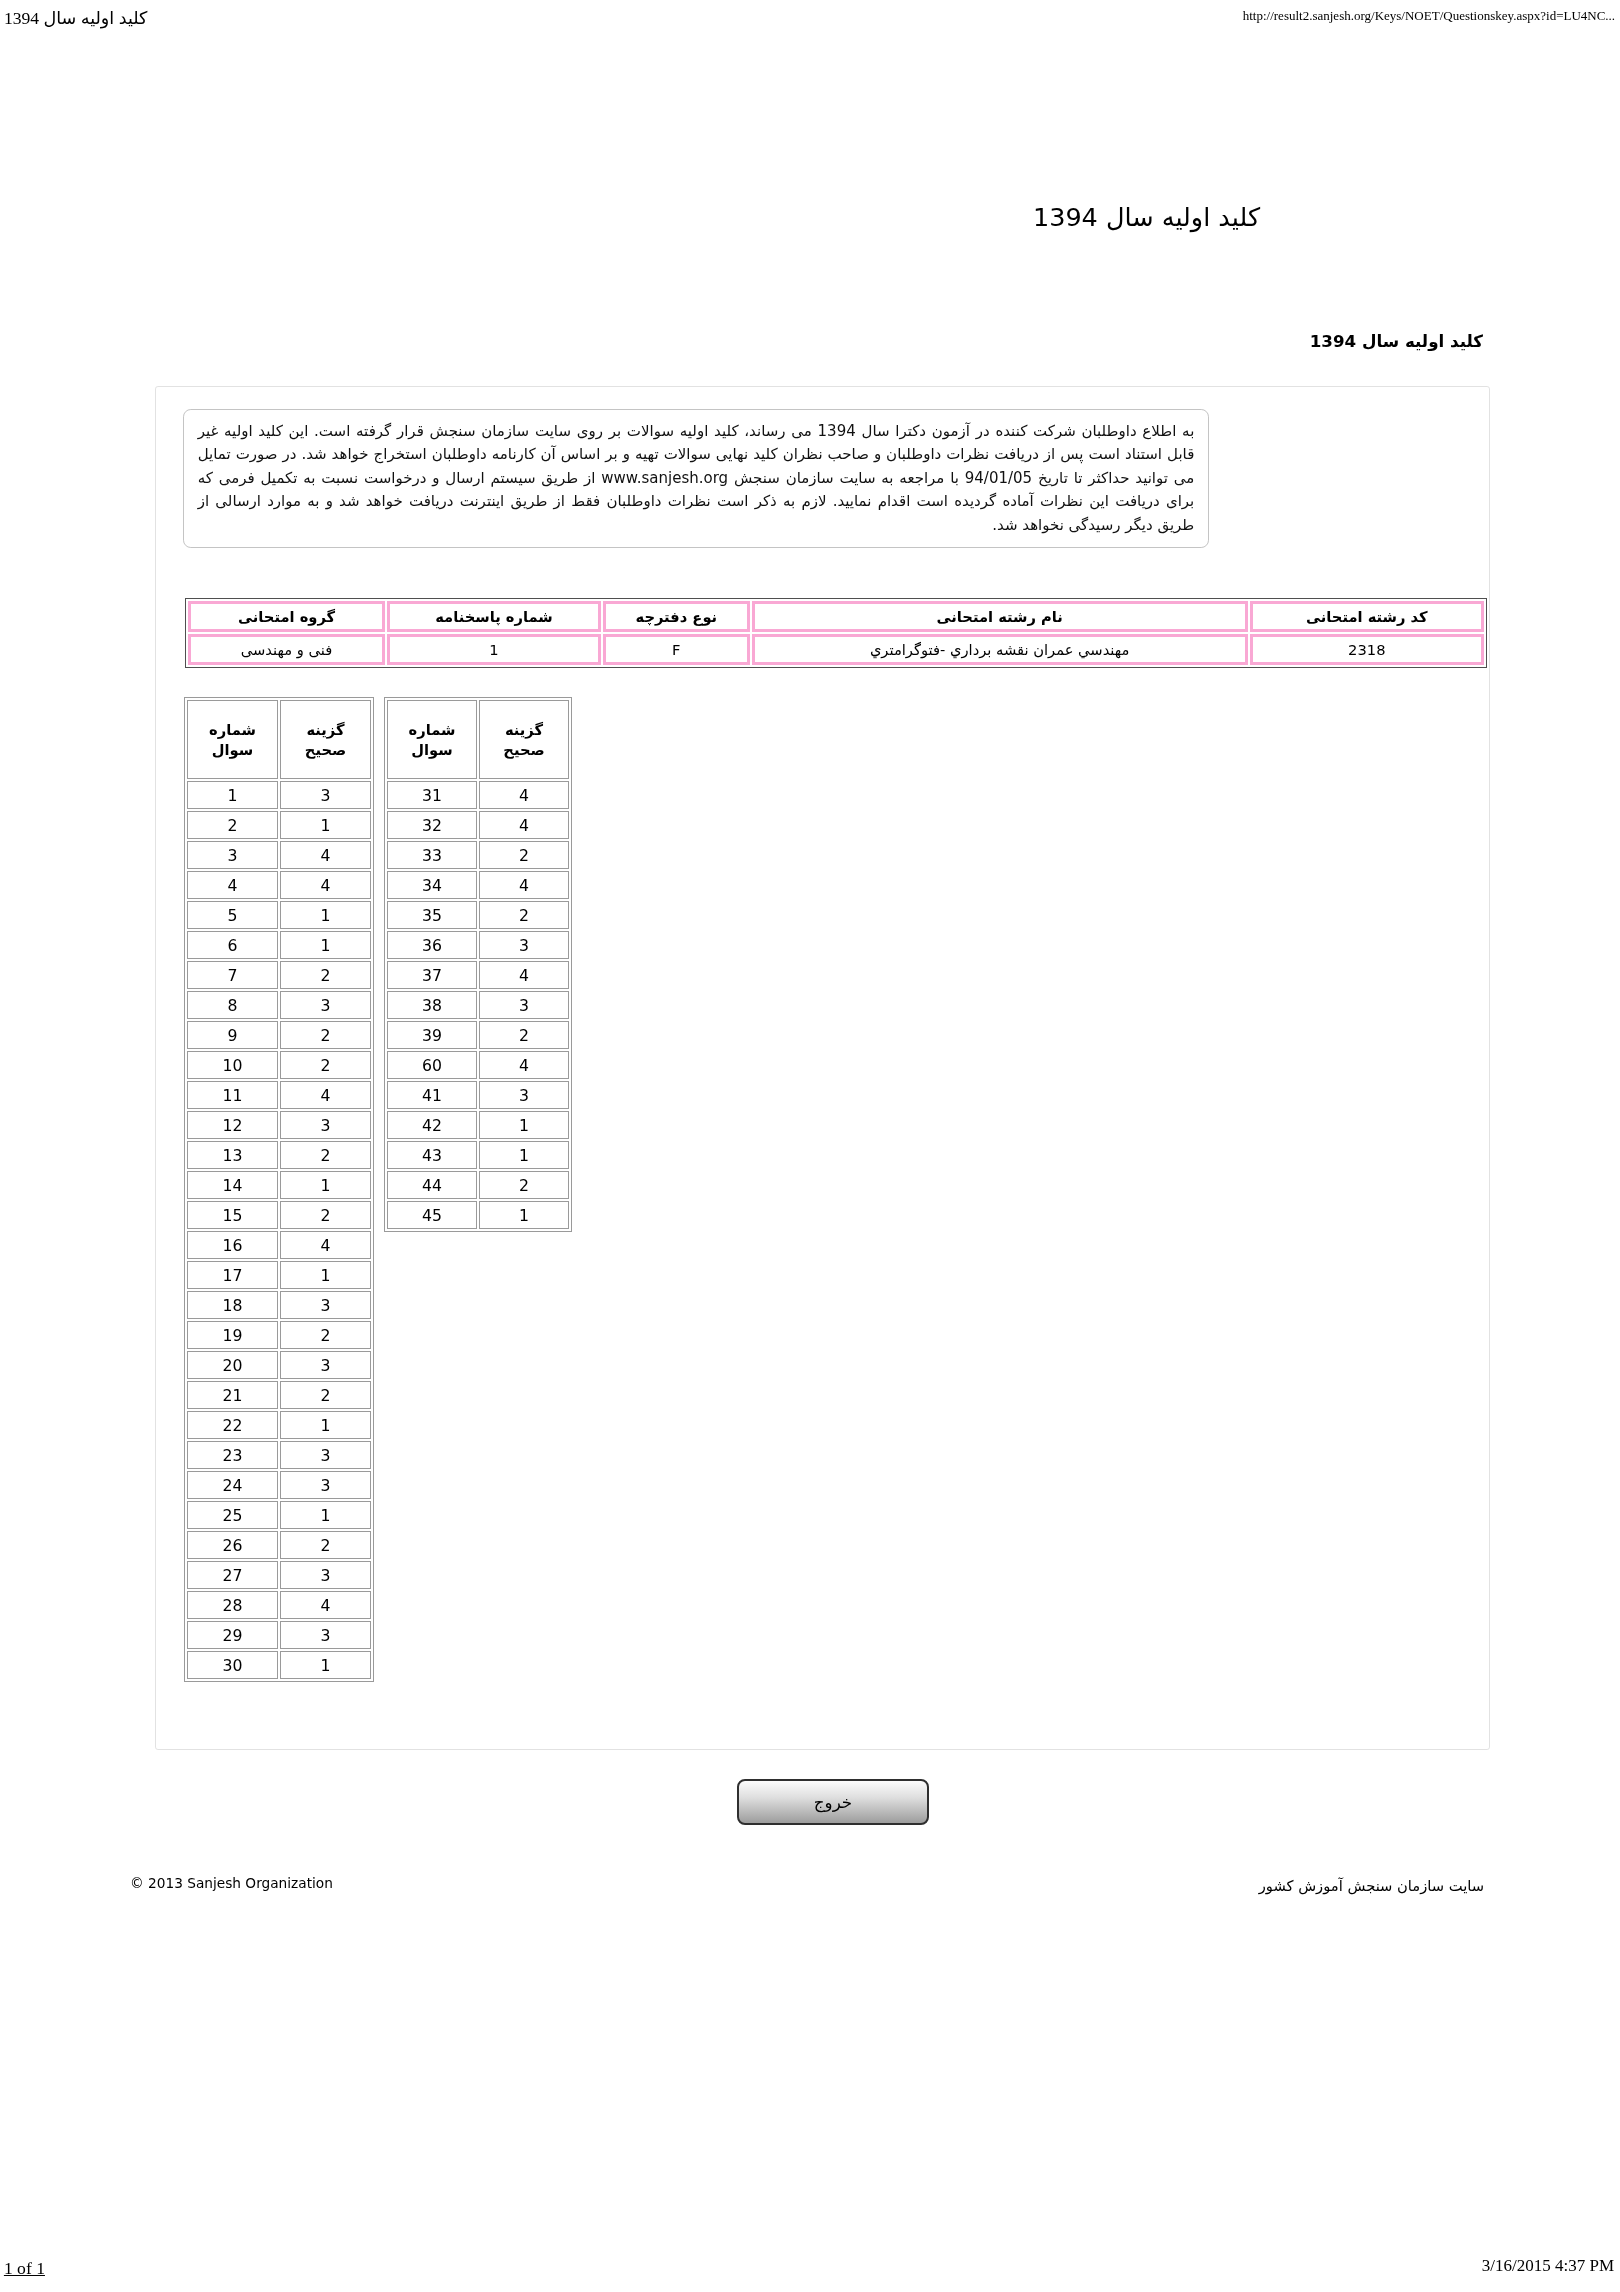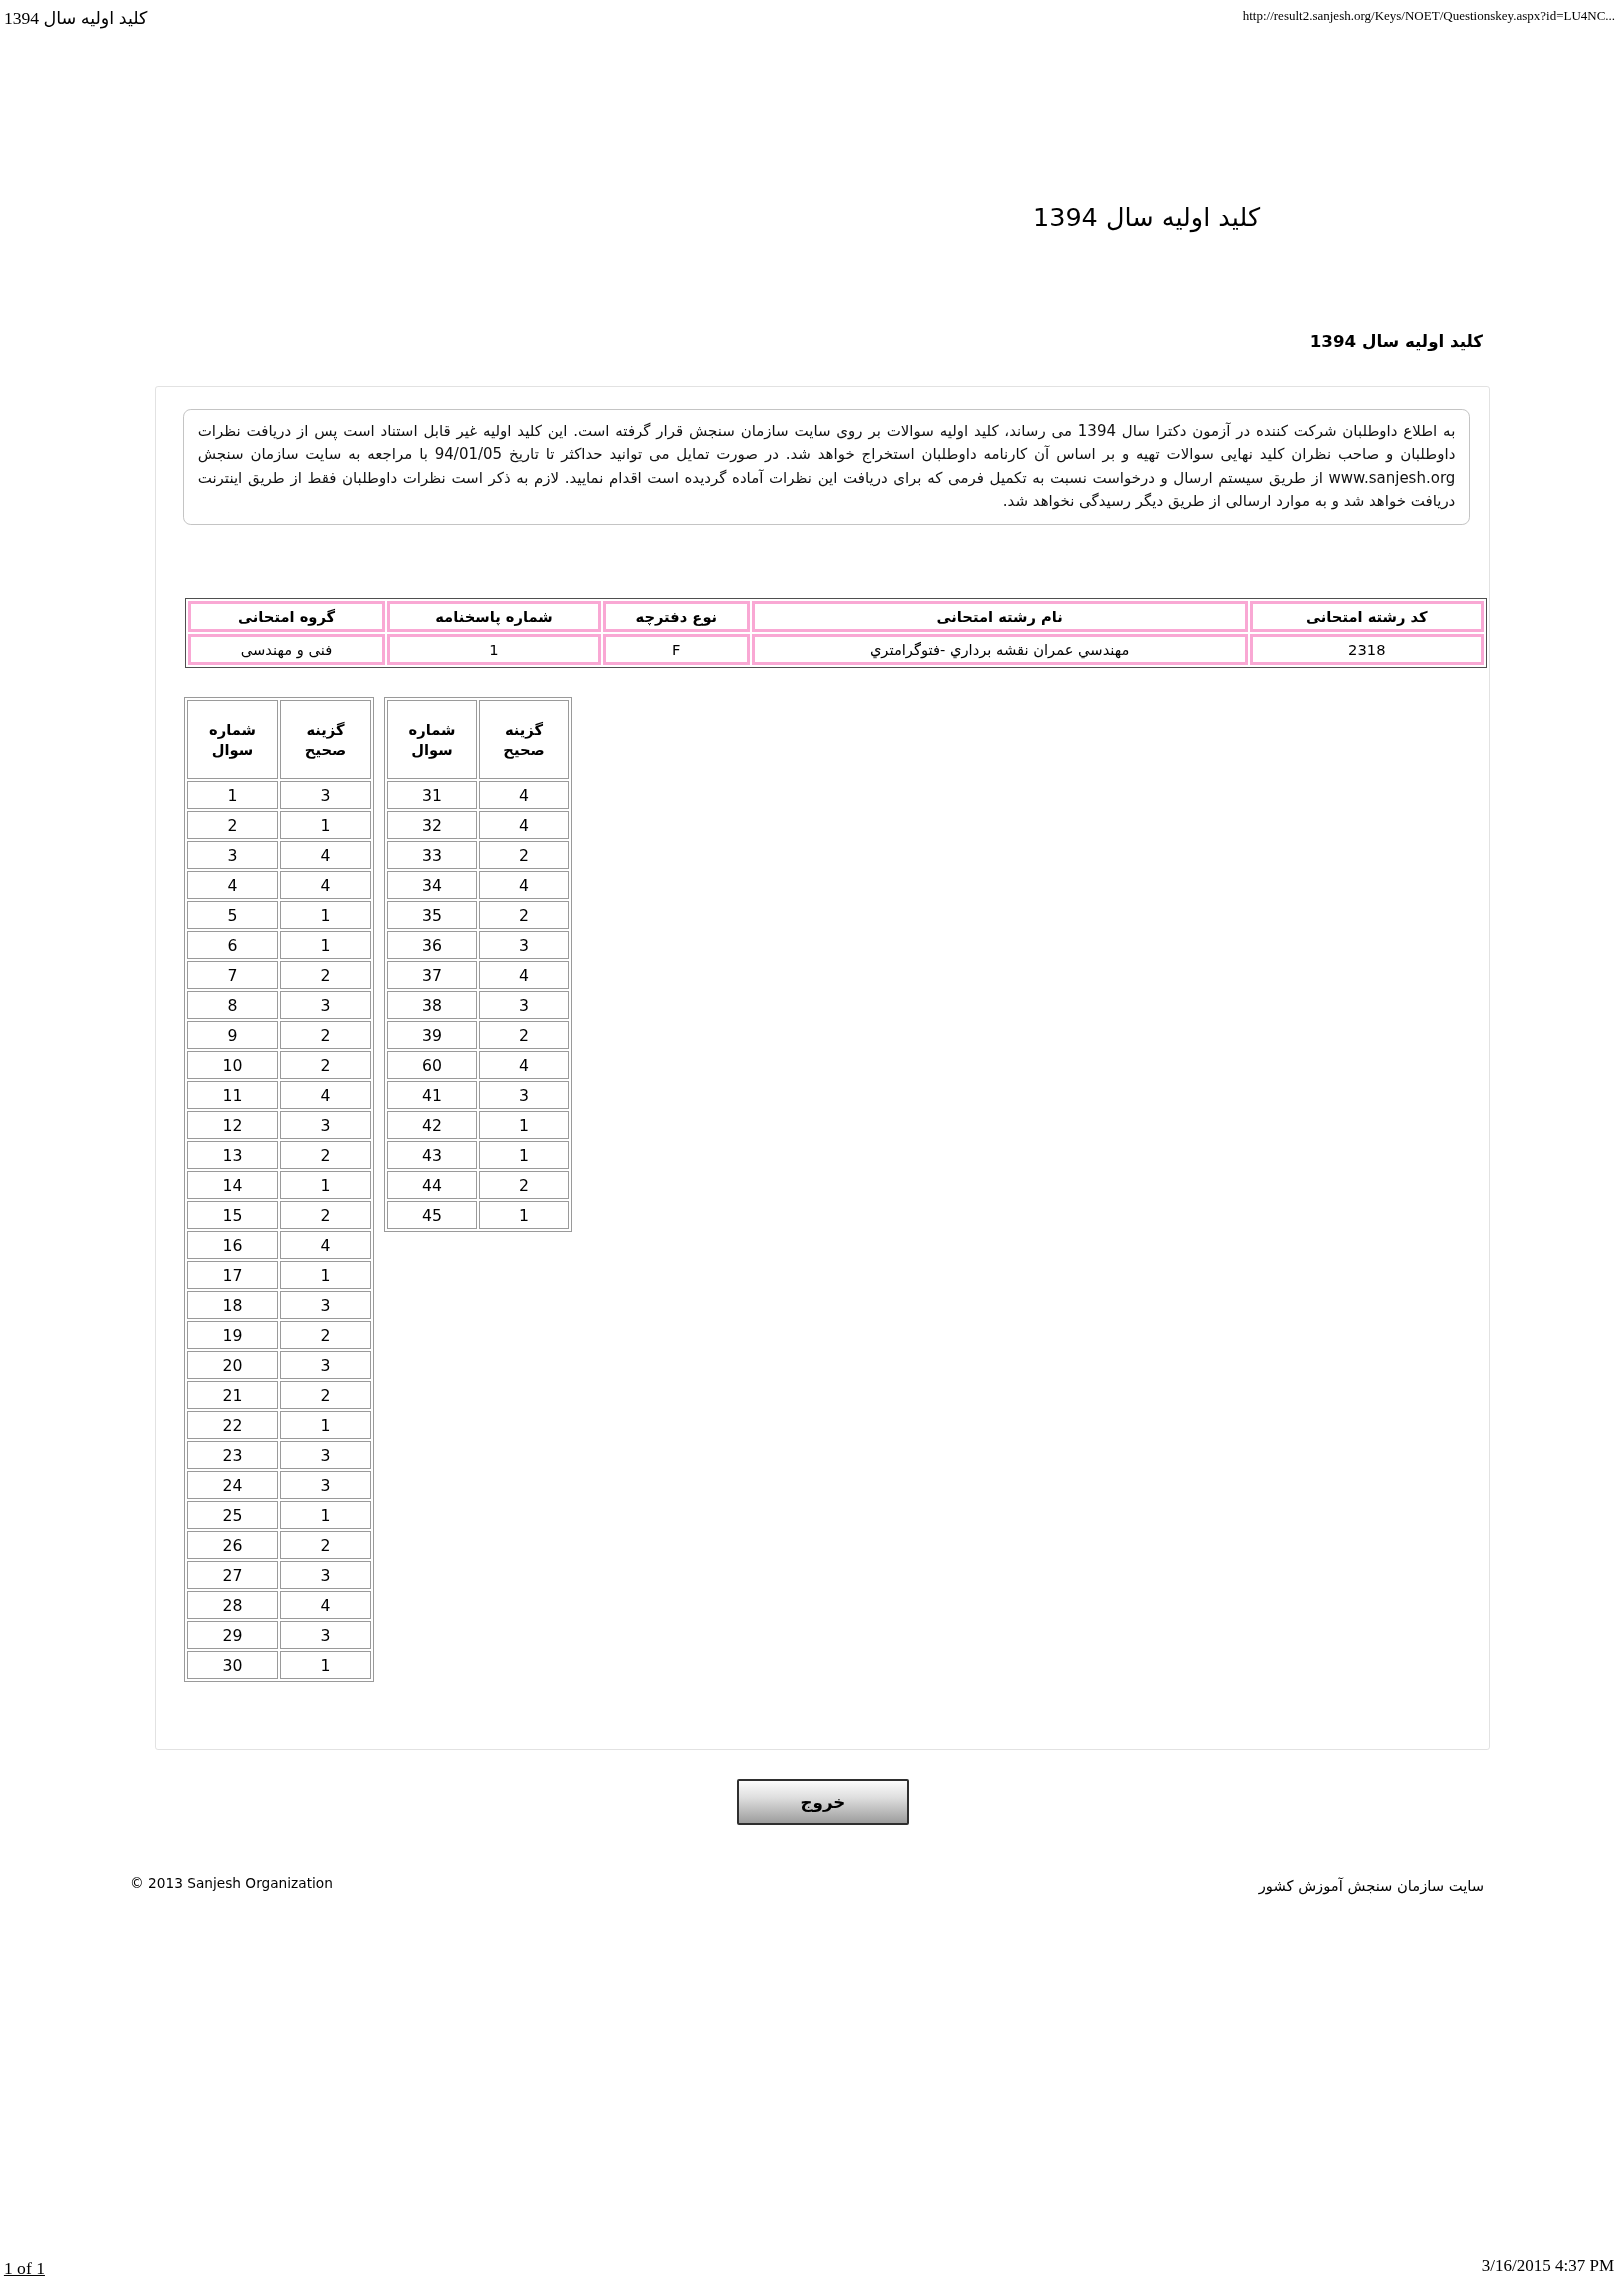"به اطلاع داوطلبان شرکت کننده" #notice-box { width: 1287px -> 1026px }
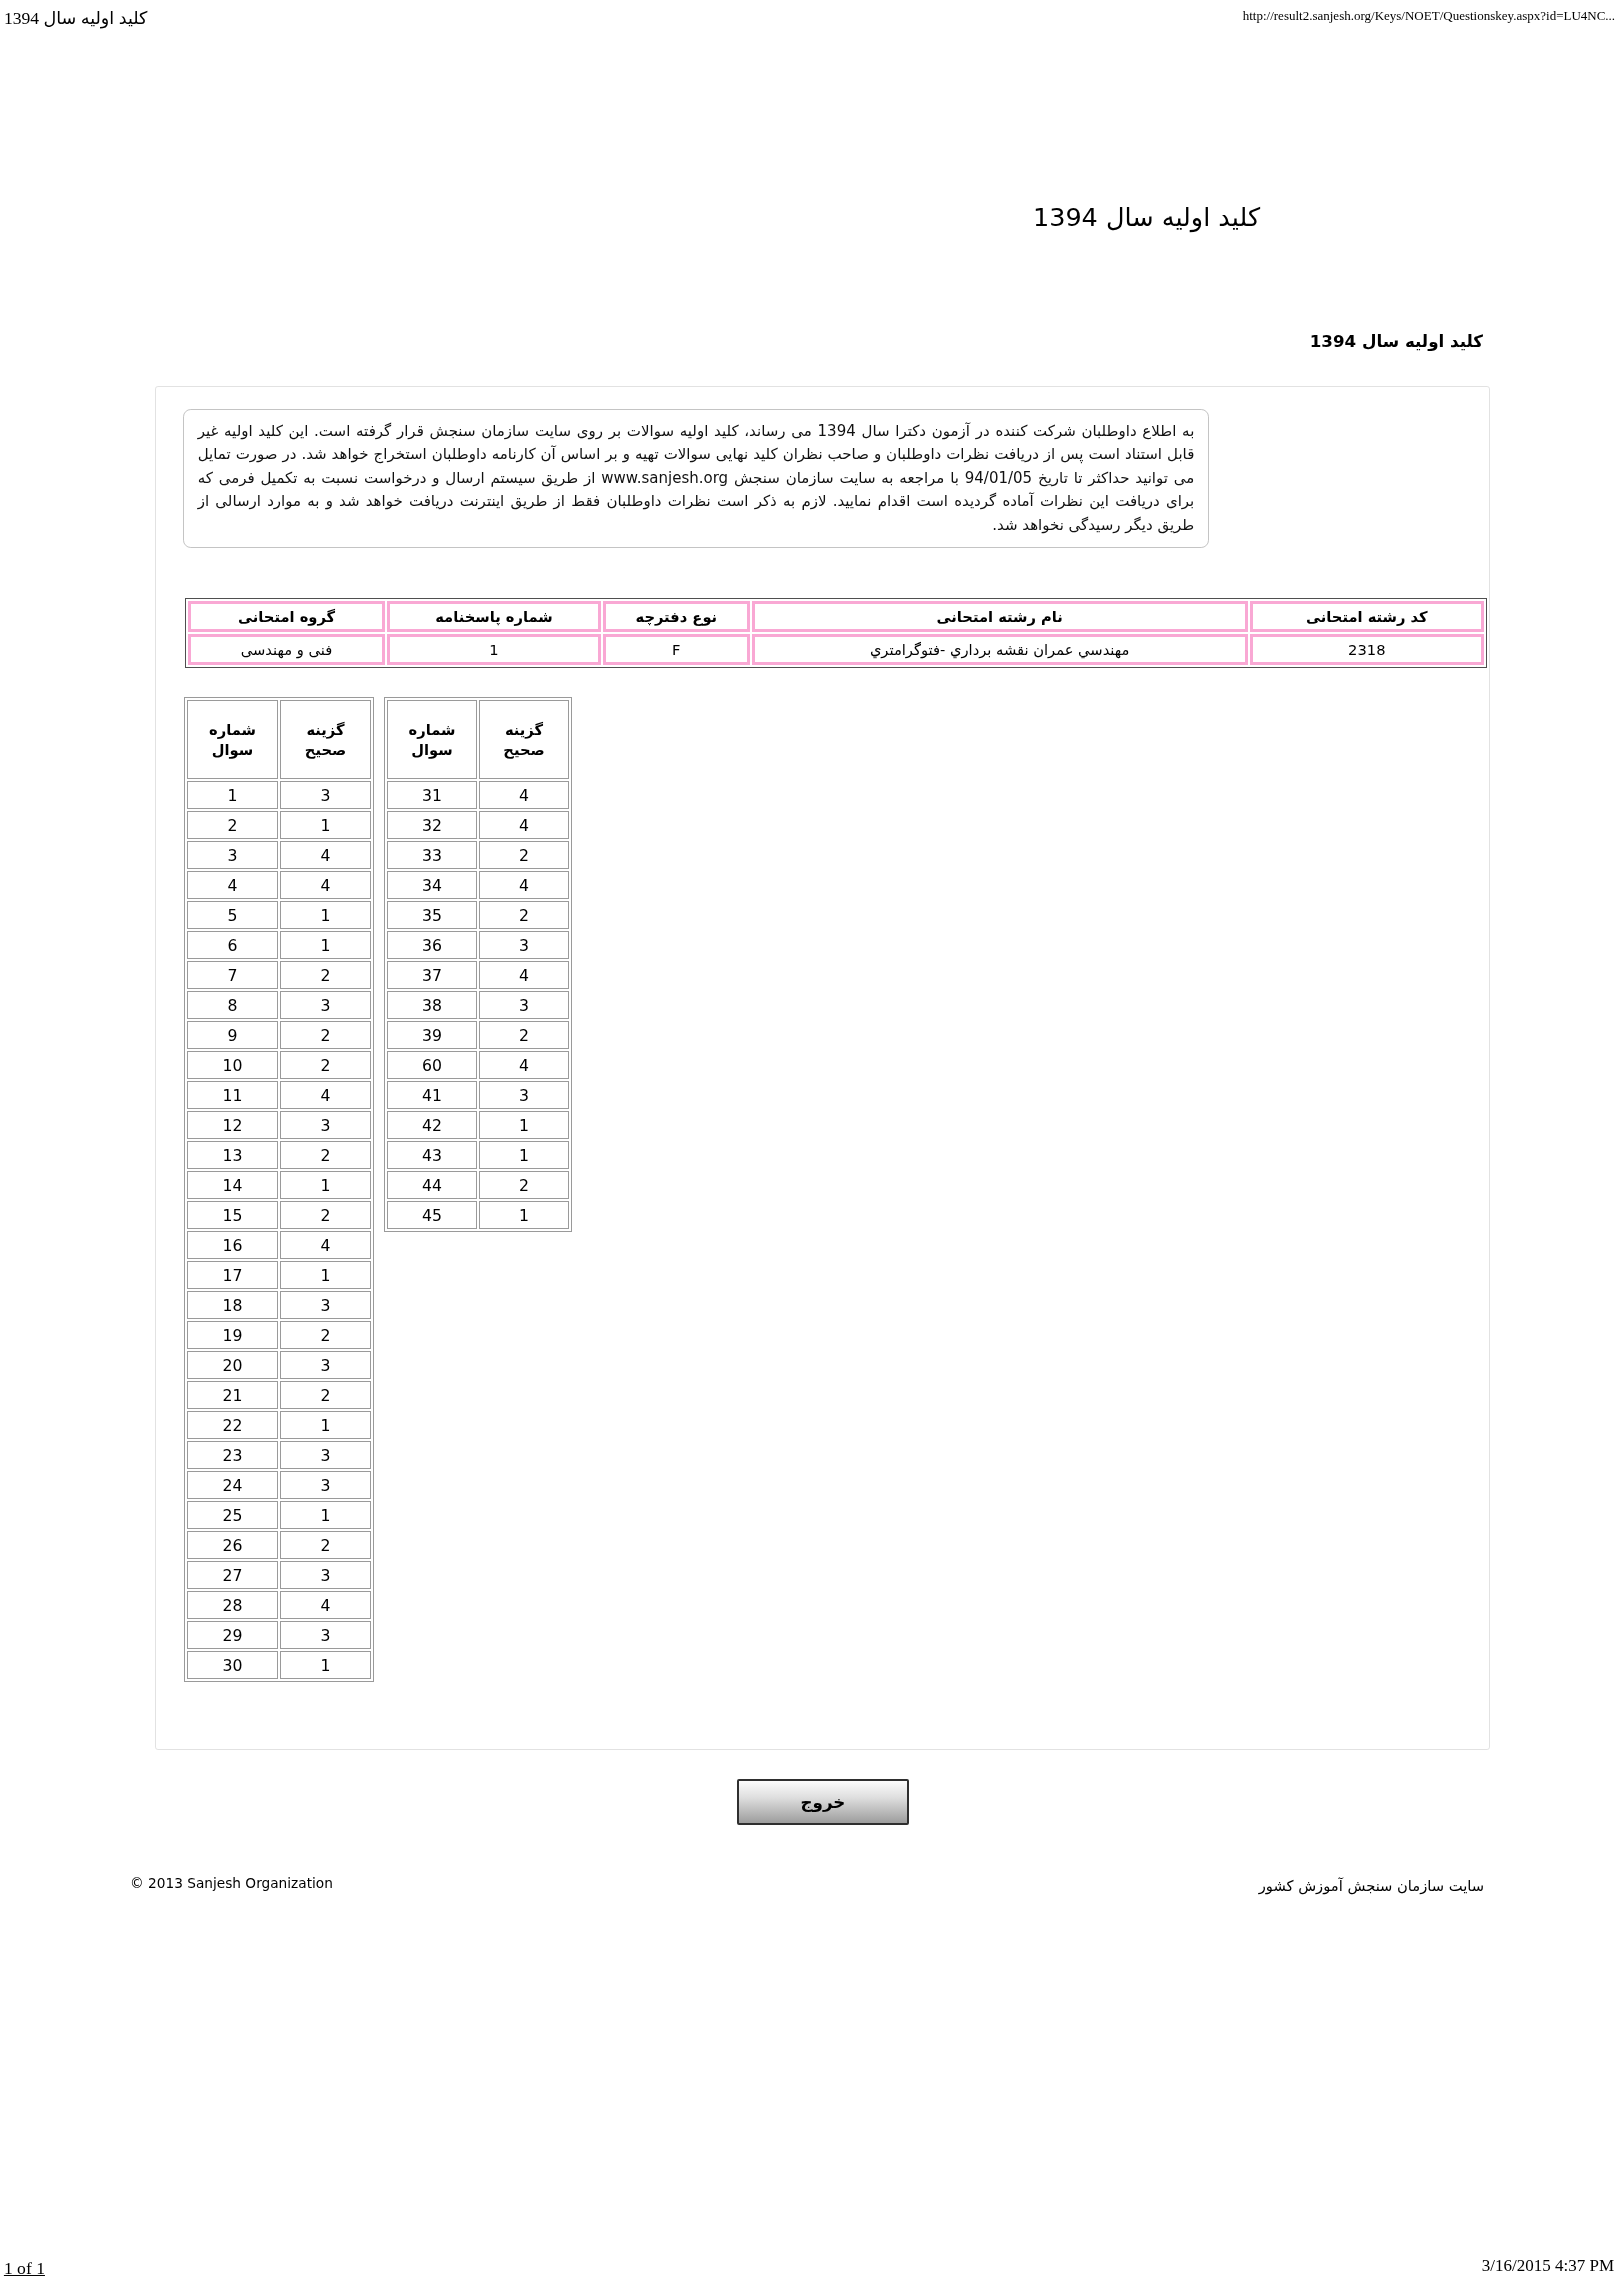"خروج" #exit-button { border-radius: 2px -> 8px; font-weight: bold -> normal; width: 172px -> 192px }
